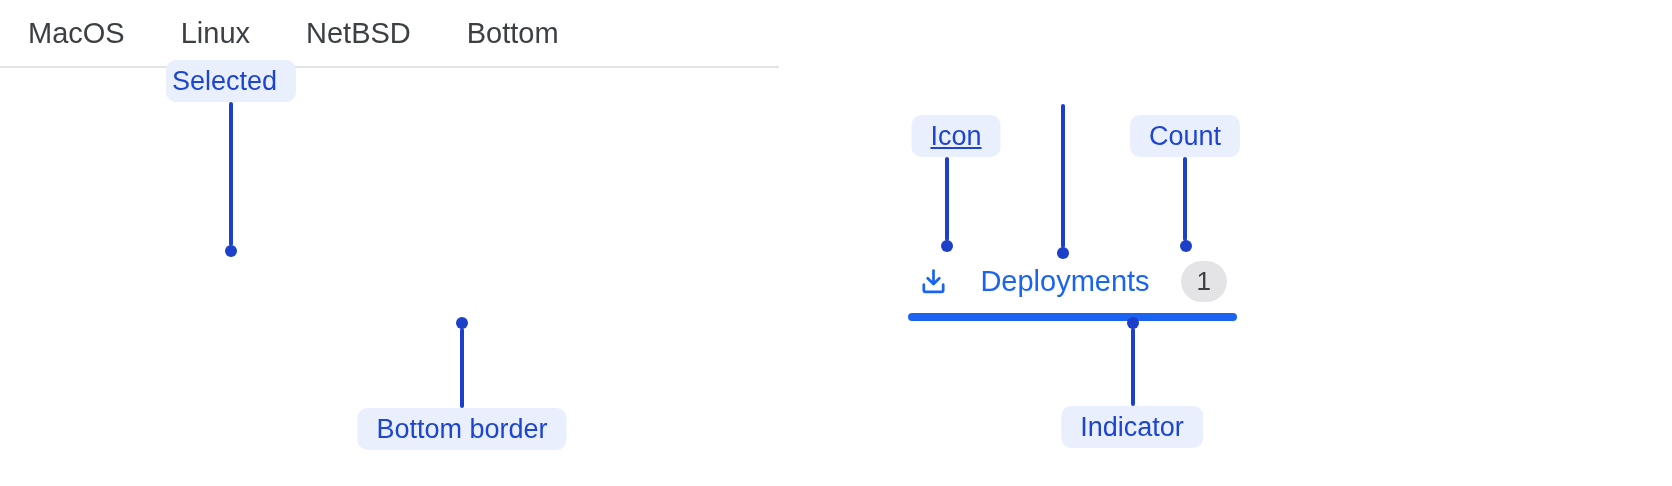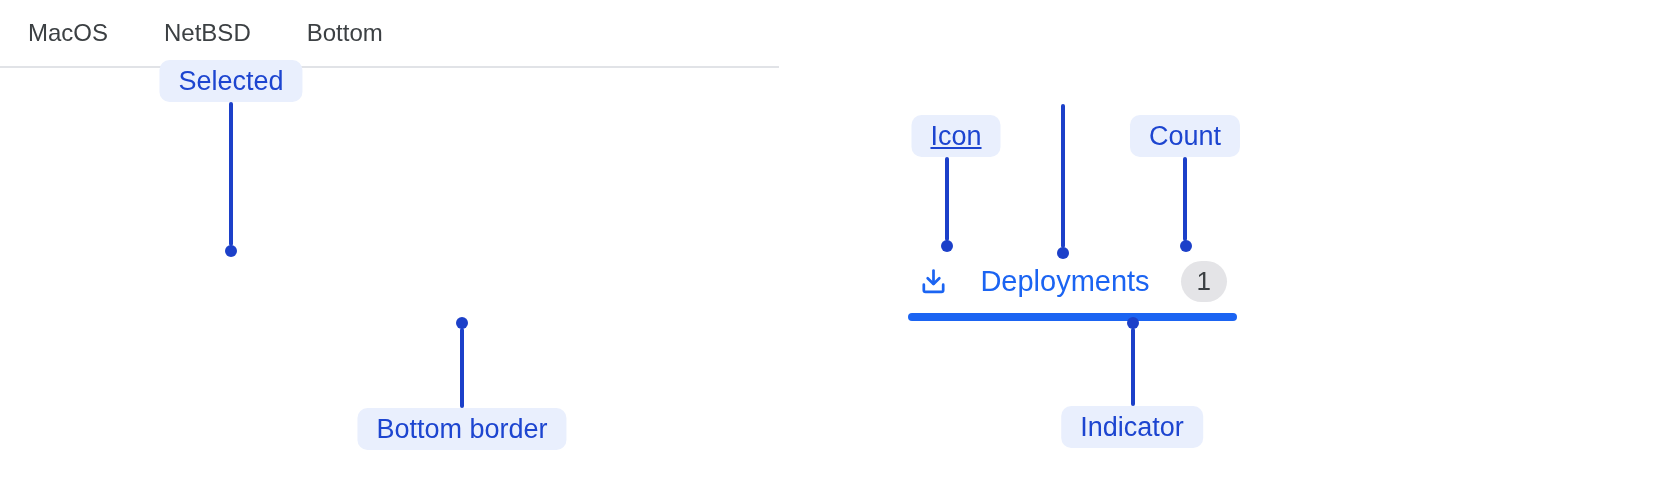"MacOS" .tab { font-size: 24px -> 29px }
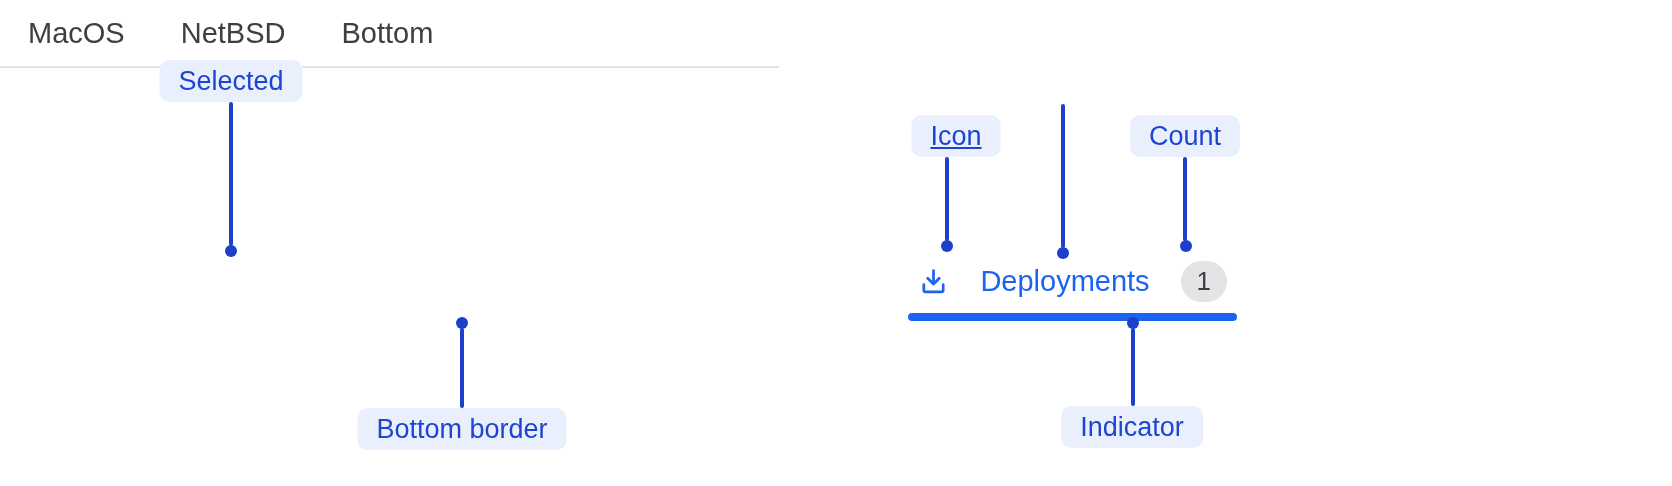"Linux" div.tab { html: none -> <div> <span>Linux</span> </div> }
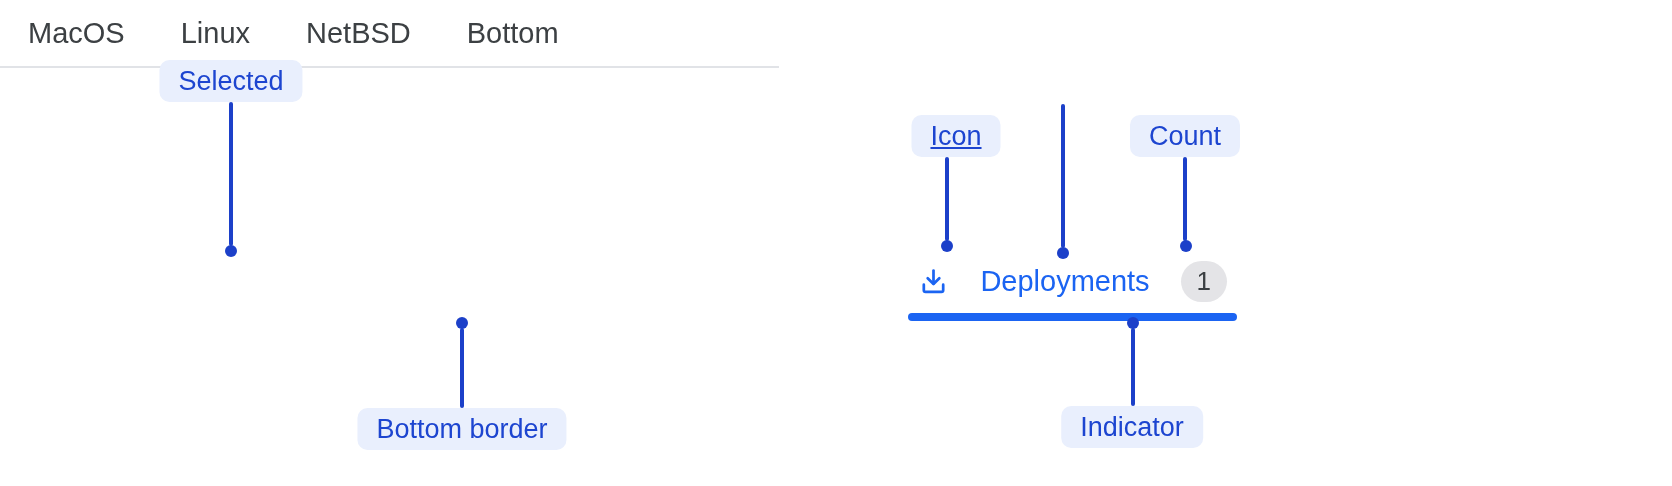"Selected" div.pill { padding-left: none -> 6px }
